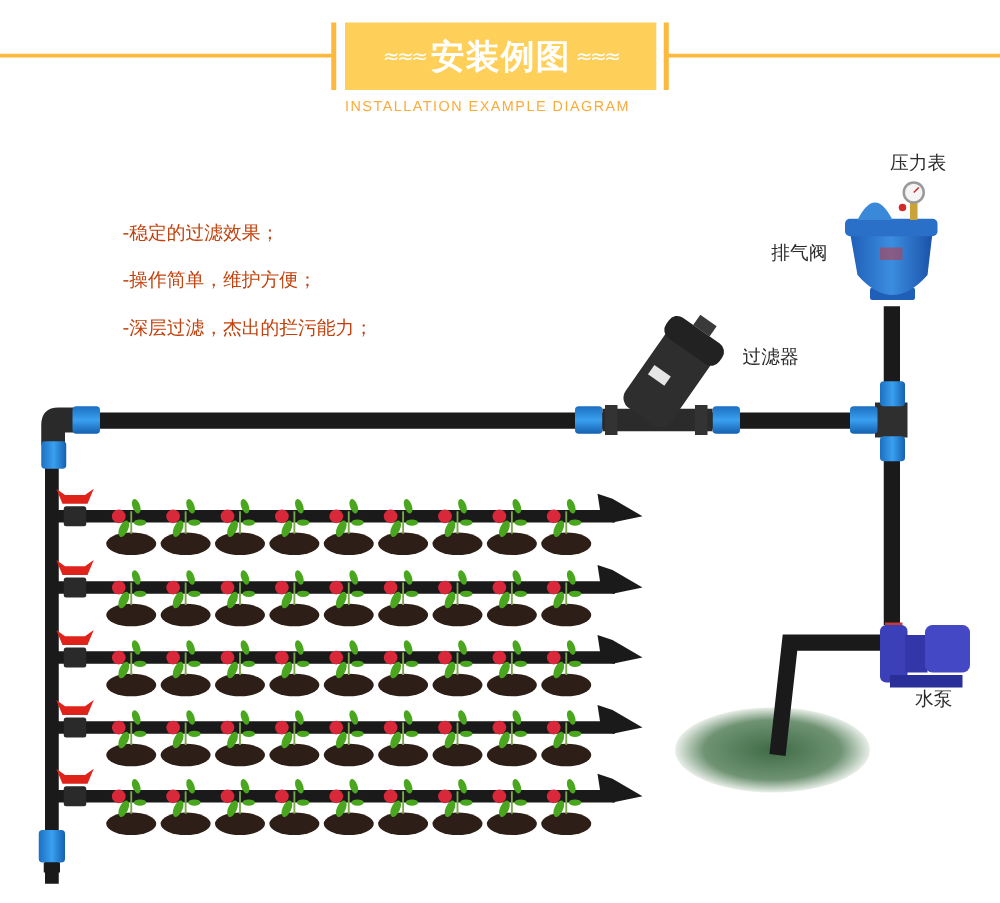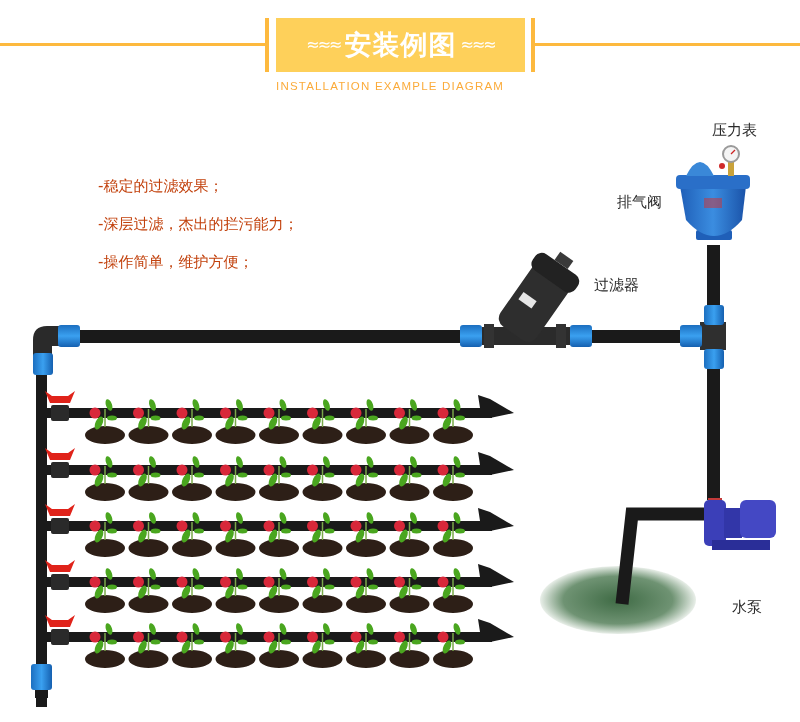"-深层过滤，杰出的拦污能力；" div { order: before "-操作简单，维护方便；" -> after "-操作简单，维护方便；" }
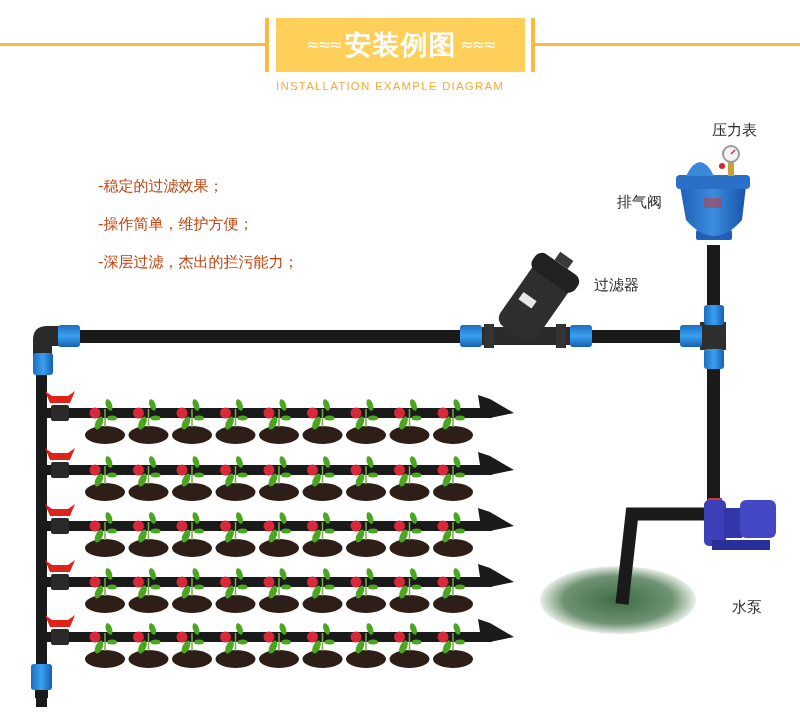"水泵" div.label { top: 598px -> 550px }
